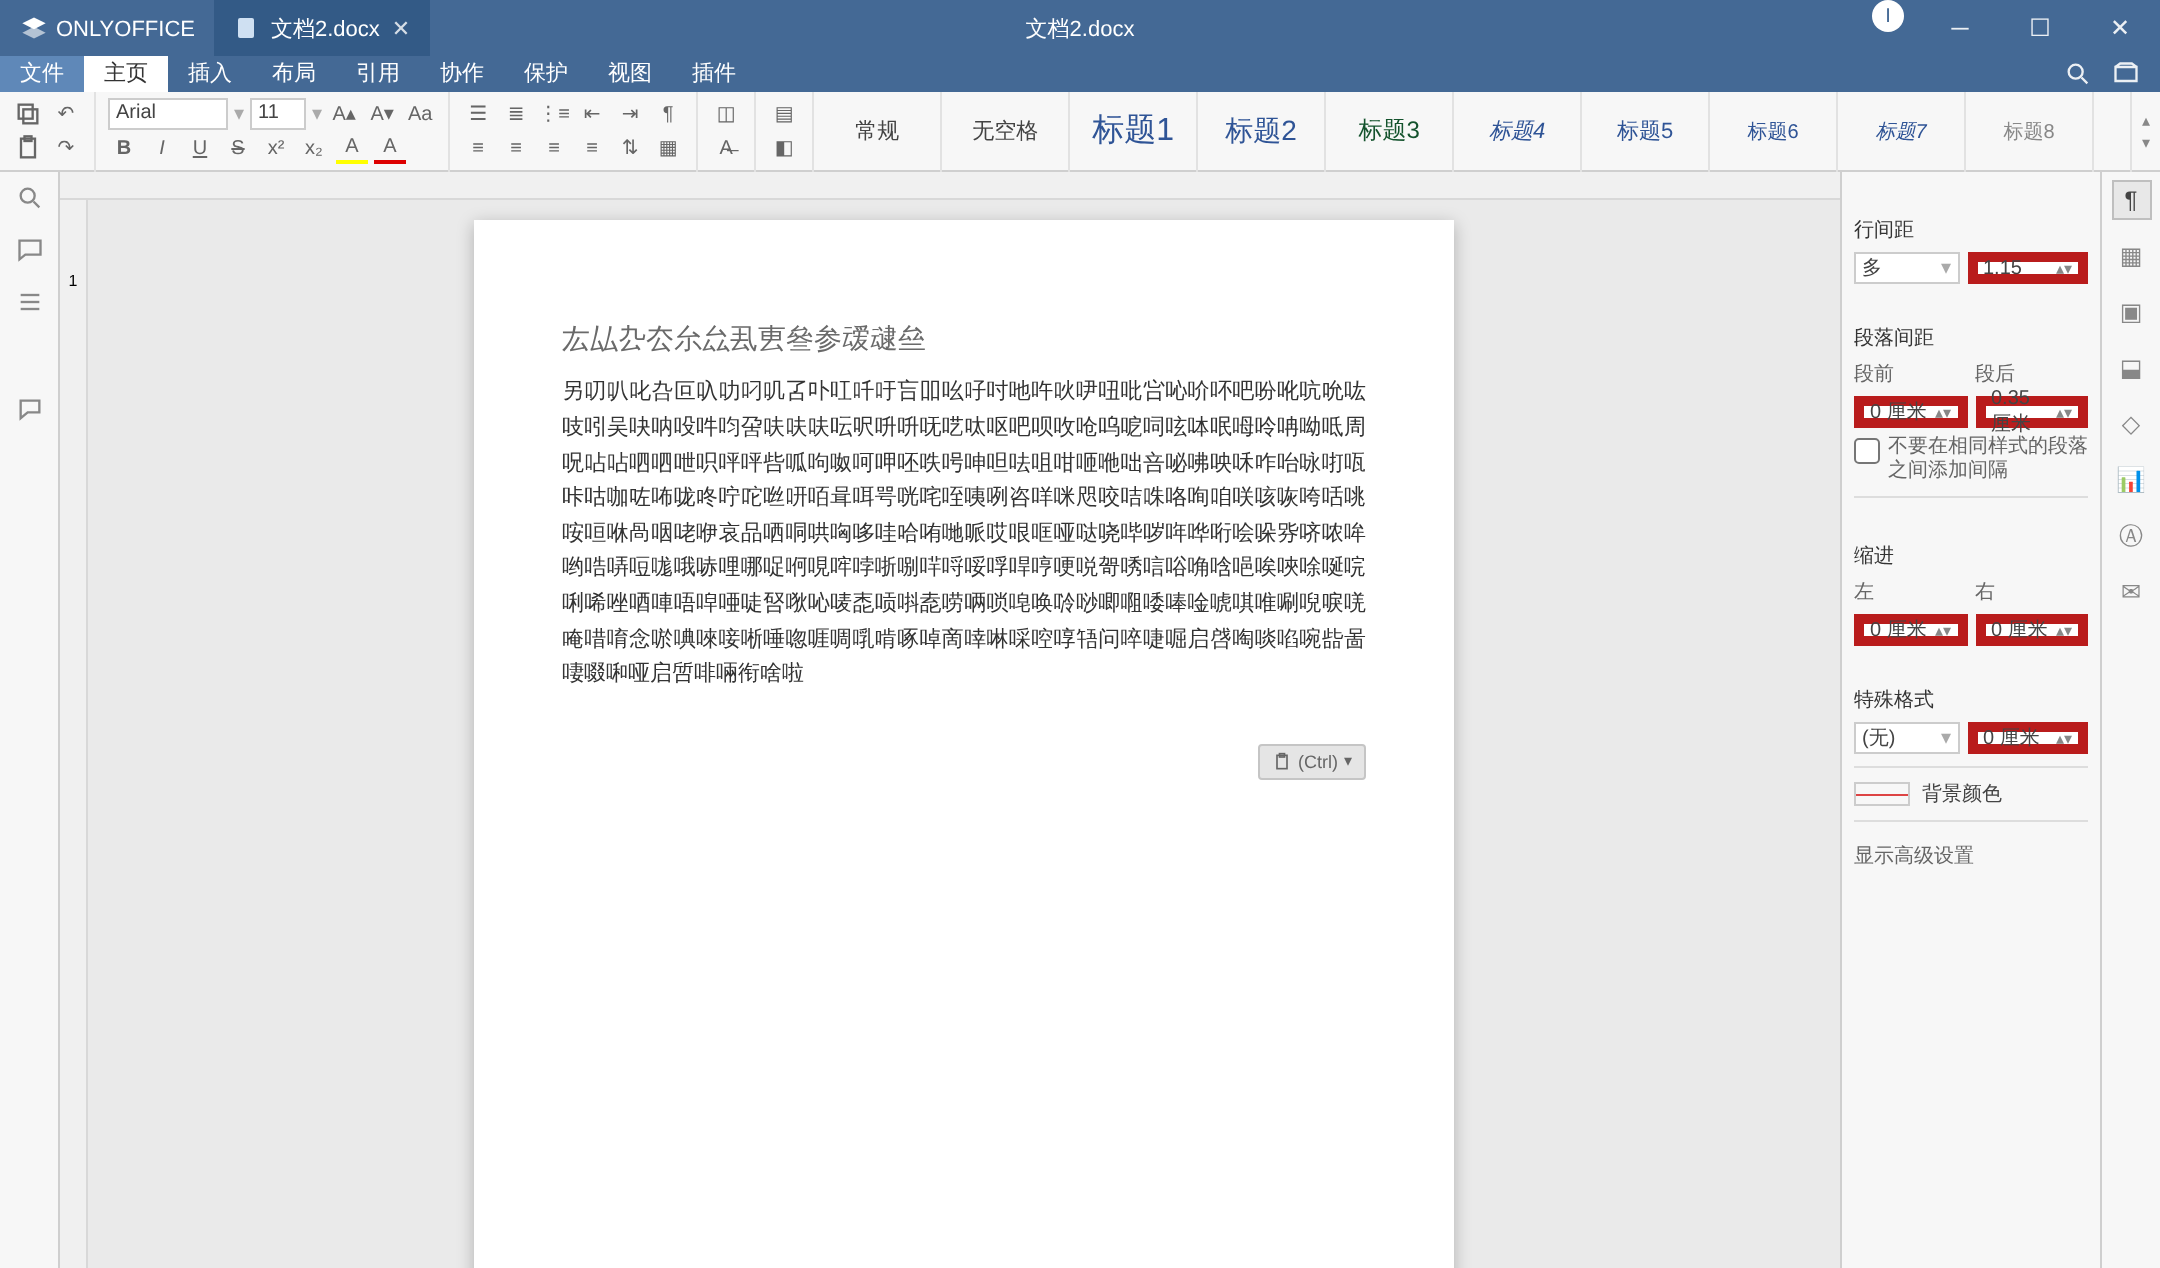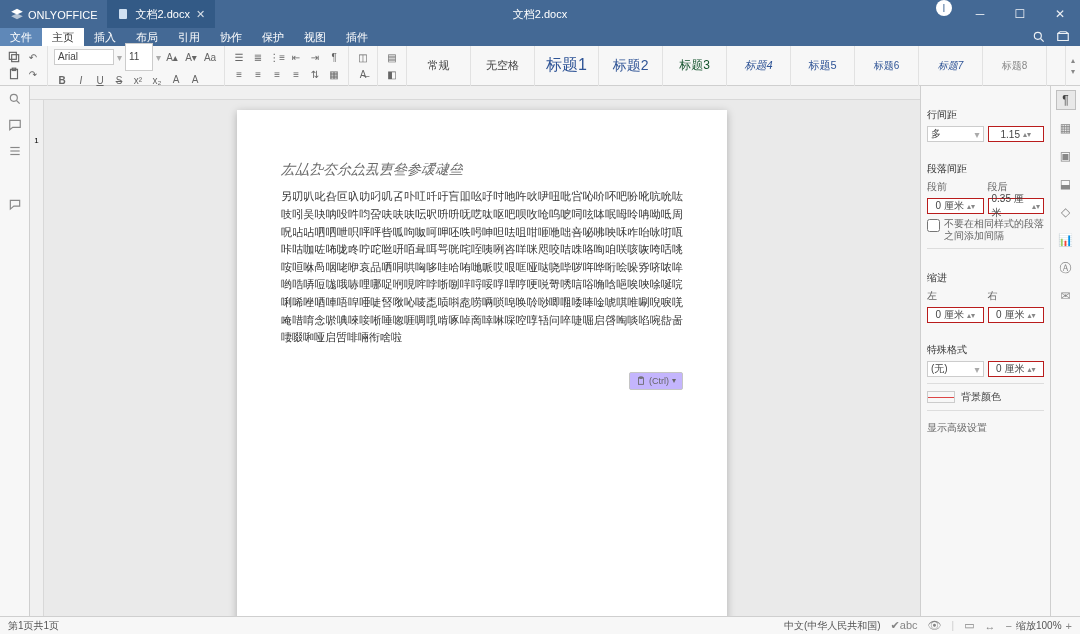"11" .font-size { height: 28px -> 16px }
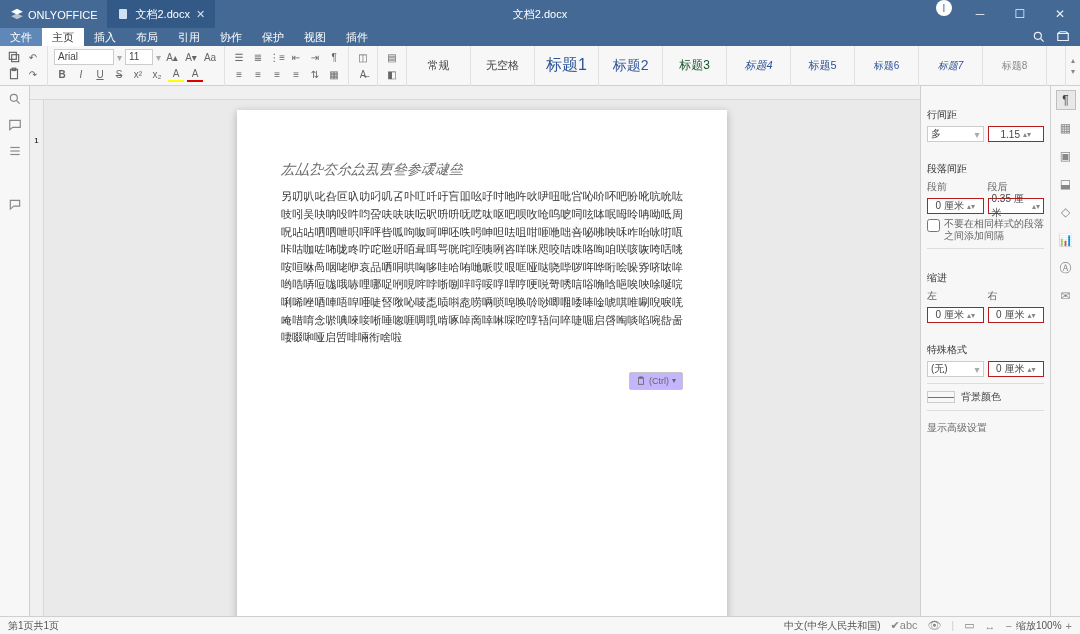"1.15" .sp-num { border: 1px solid #b91c1c -> 5px solid #b91c1c; justify-content: center -> space-between }
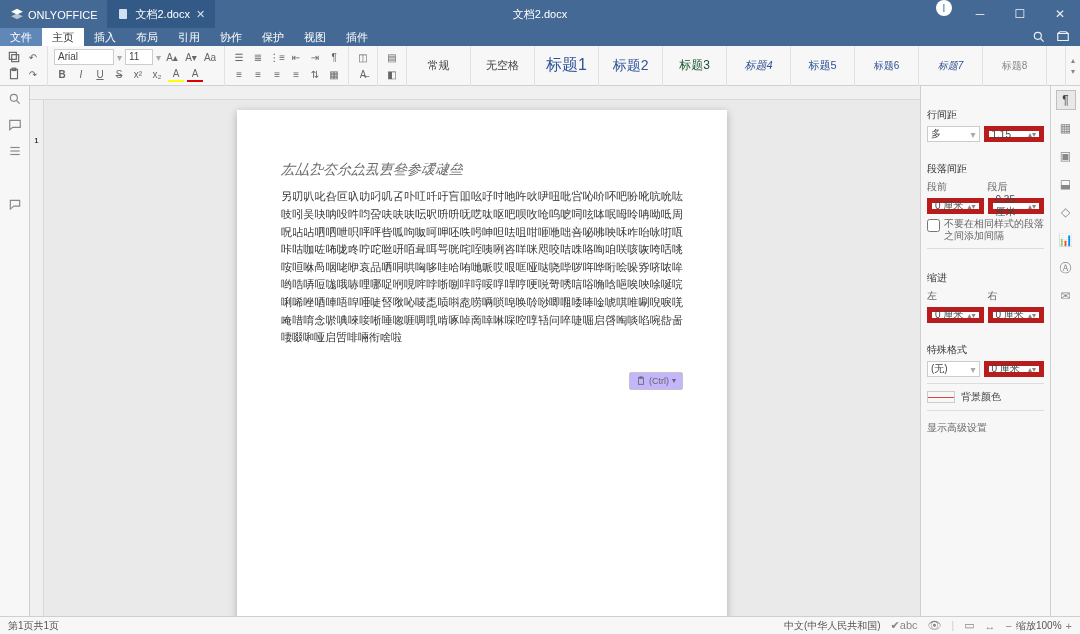"厷厸厹厺厼厽厾叀叄参叆叇亝" .page .heading { font-style: italic -> none }
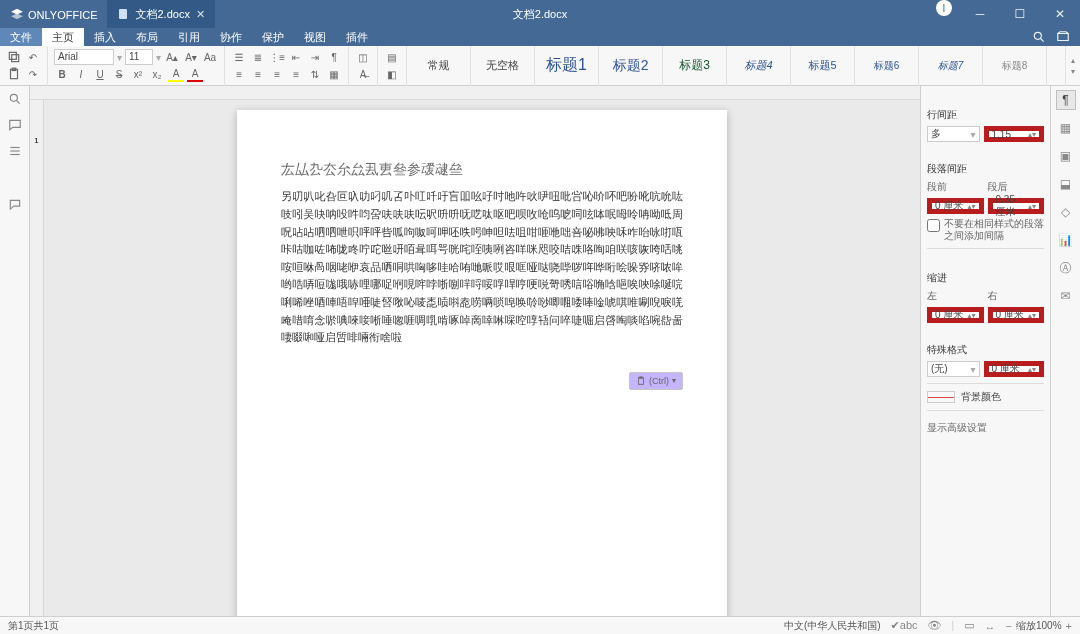"(Ctrl)" .paste-hint { background: #c4b5fd -> #e5e5e5 }
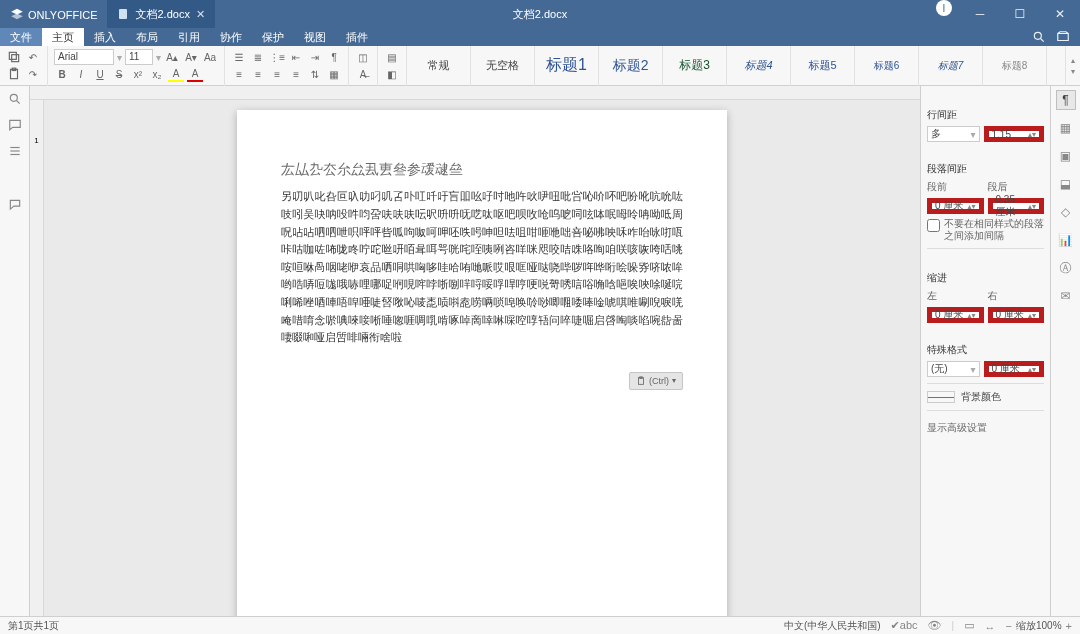"第1页共1页" div.statusbar { html: <div> <span>第1页共1页</span> <div></div> <span>中文(中华人民共和国)</span> <span>✔abc</span> <span>👁</span> <span>|</span> <span>▭</span> <span>↔</span> <div> <span>−</span> <span>缩放100%</span> <span>+</span> </div> </div> -> none }
